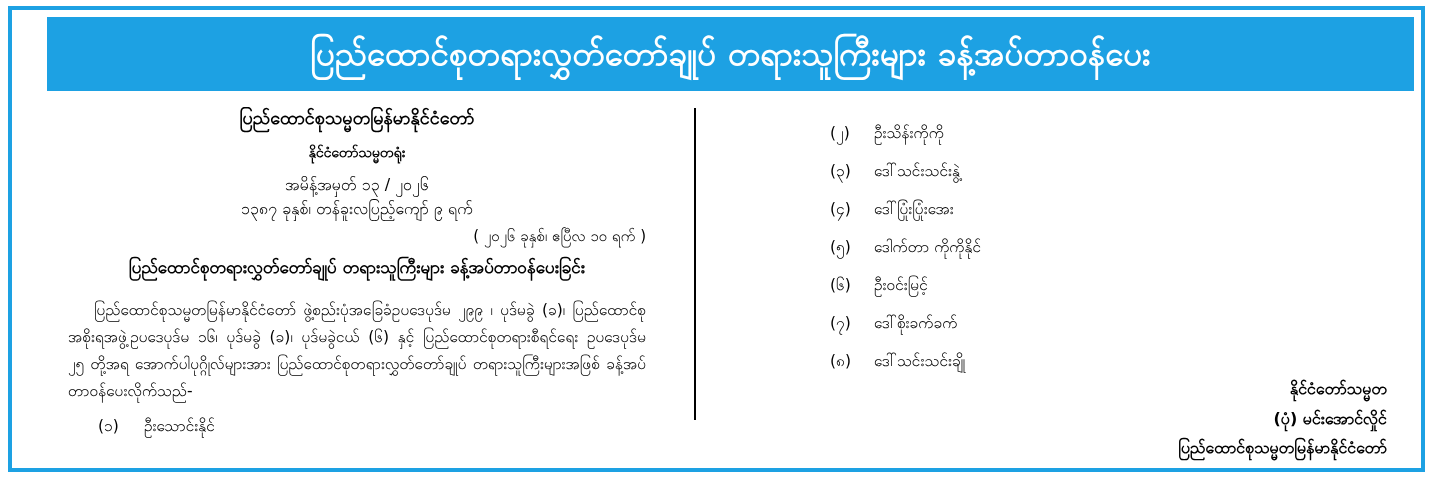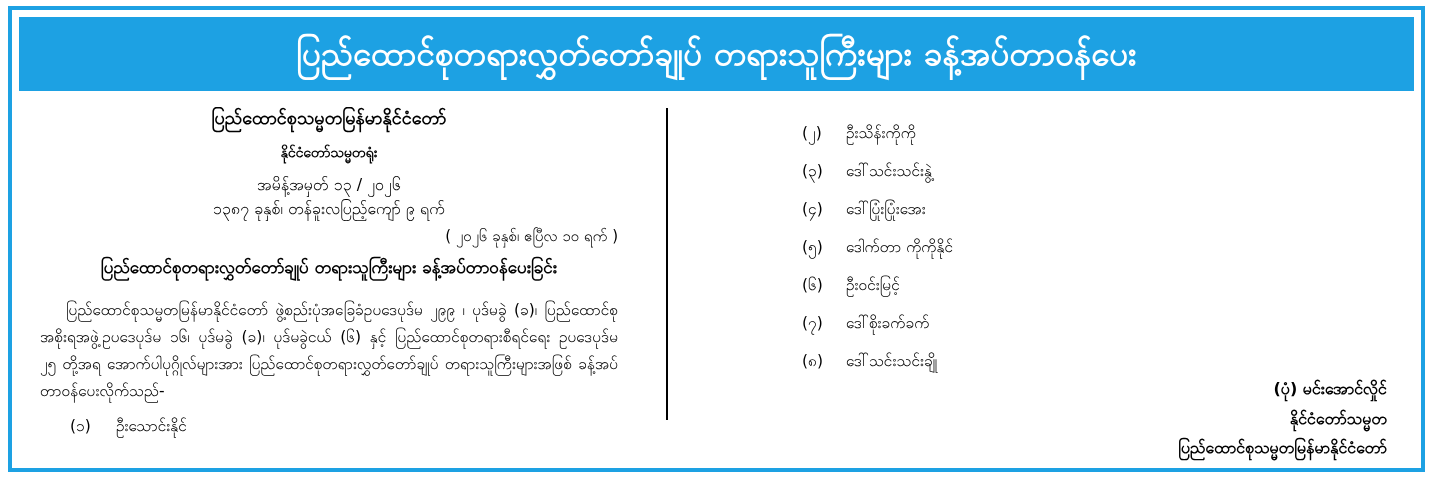"ပြည်ထောင်စုတရားလွှတ်တော်ချုပ်" .outer-frame { padding-left: none -> 28px }
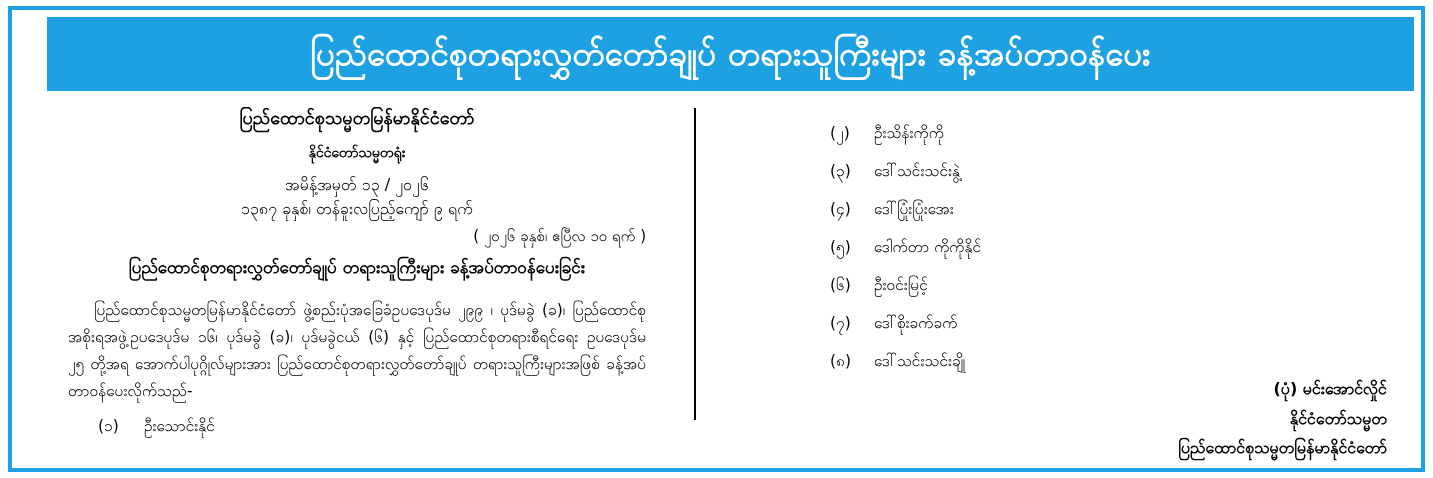"(ပုံ) မင်းအောင်လှိုင်" div { order: before "နိုင်ငံတော်သမ္မတ" -> after "နိုင်ငံတော်သမ္မတ" }
